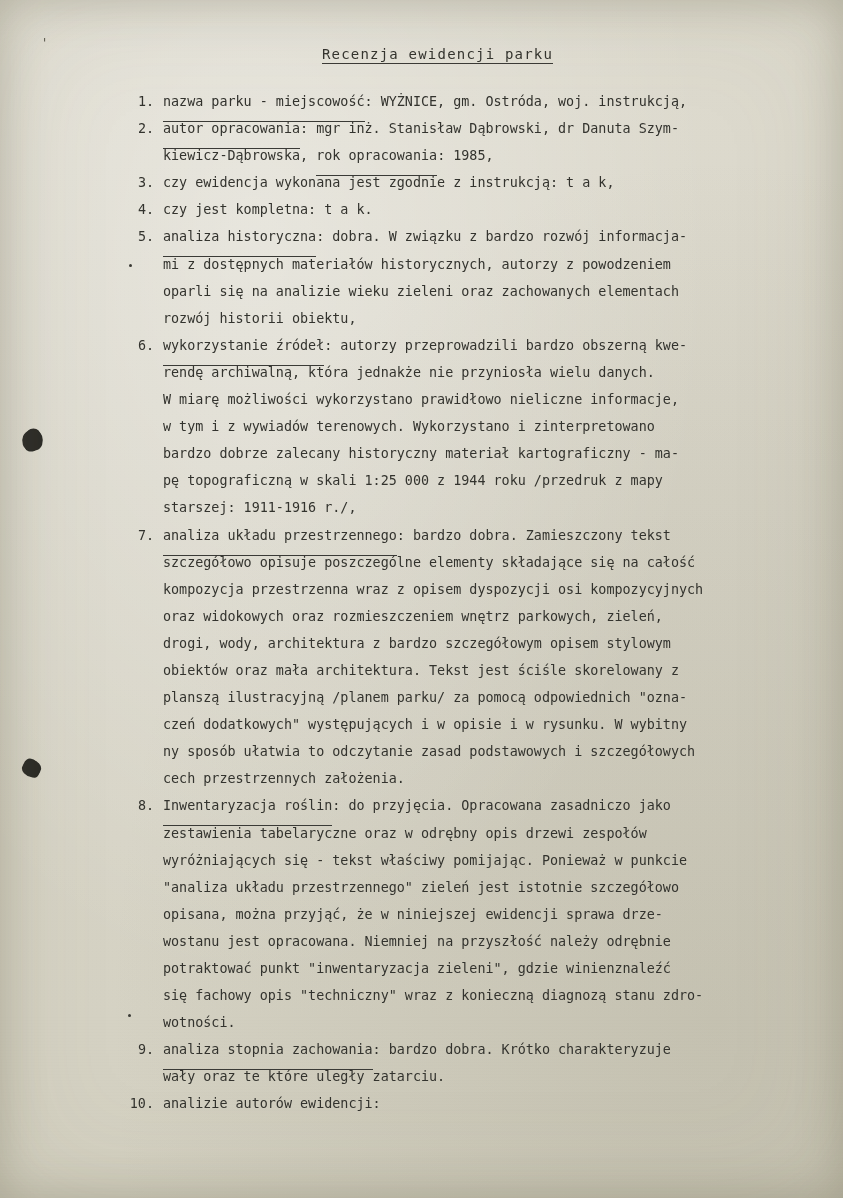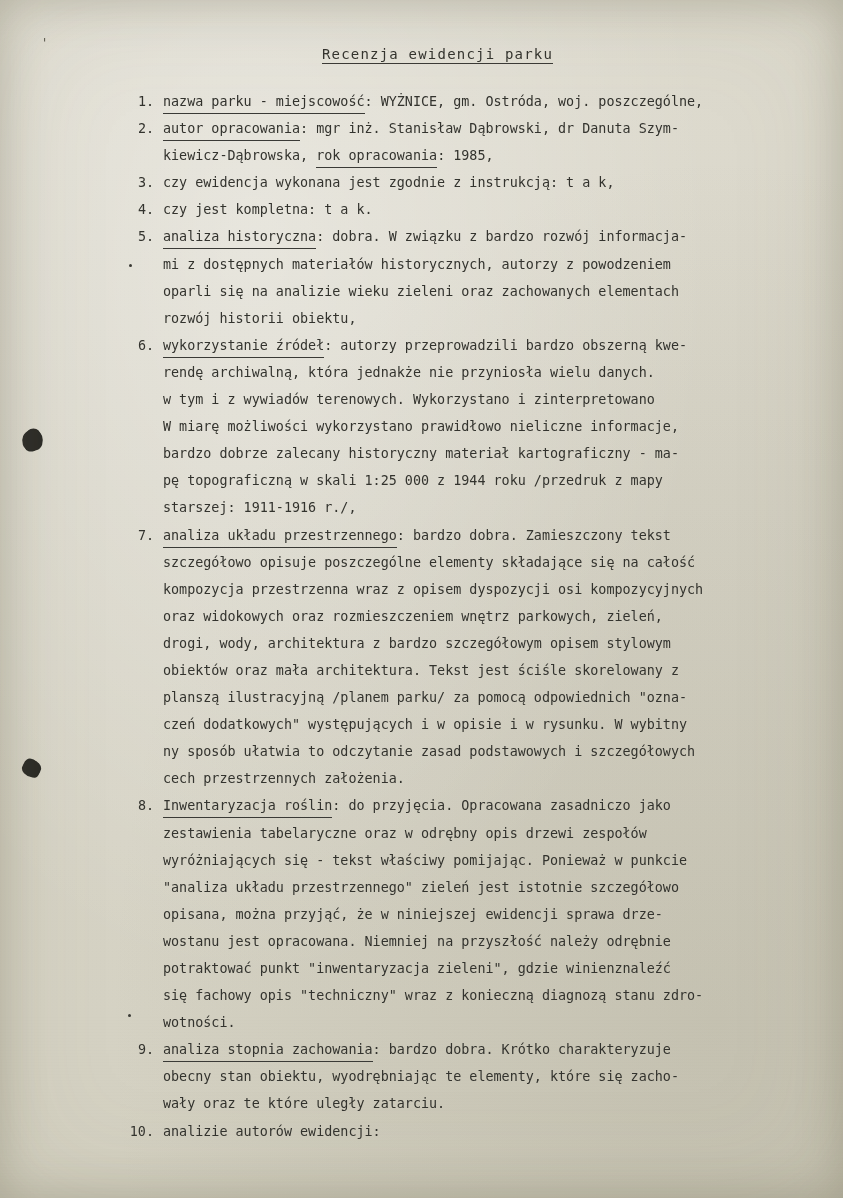"nazwa parku - miejscowość" .u { padding-bottom: 4px -> 12px }
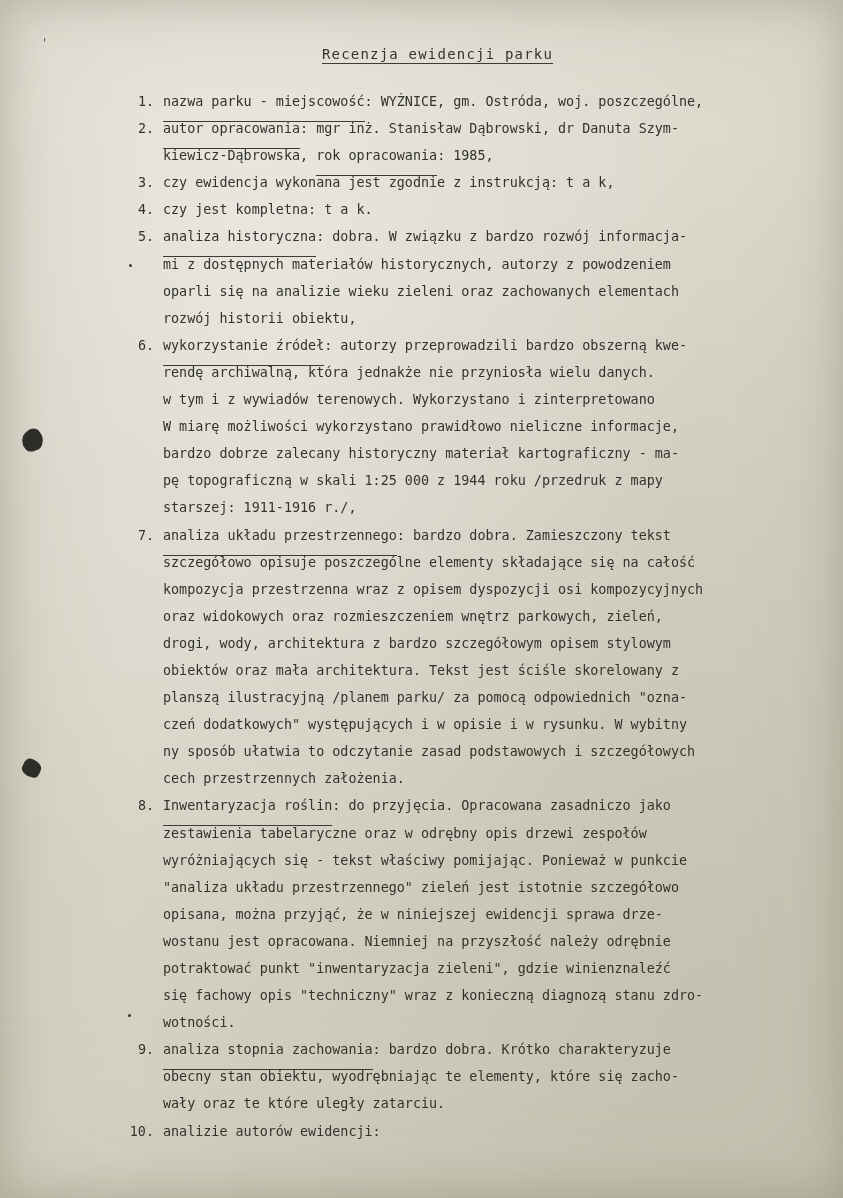": WYŻNICE, gm. Ostróda, woj." span { text: poszczególne -> instrukcją }
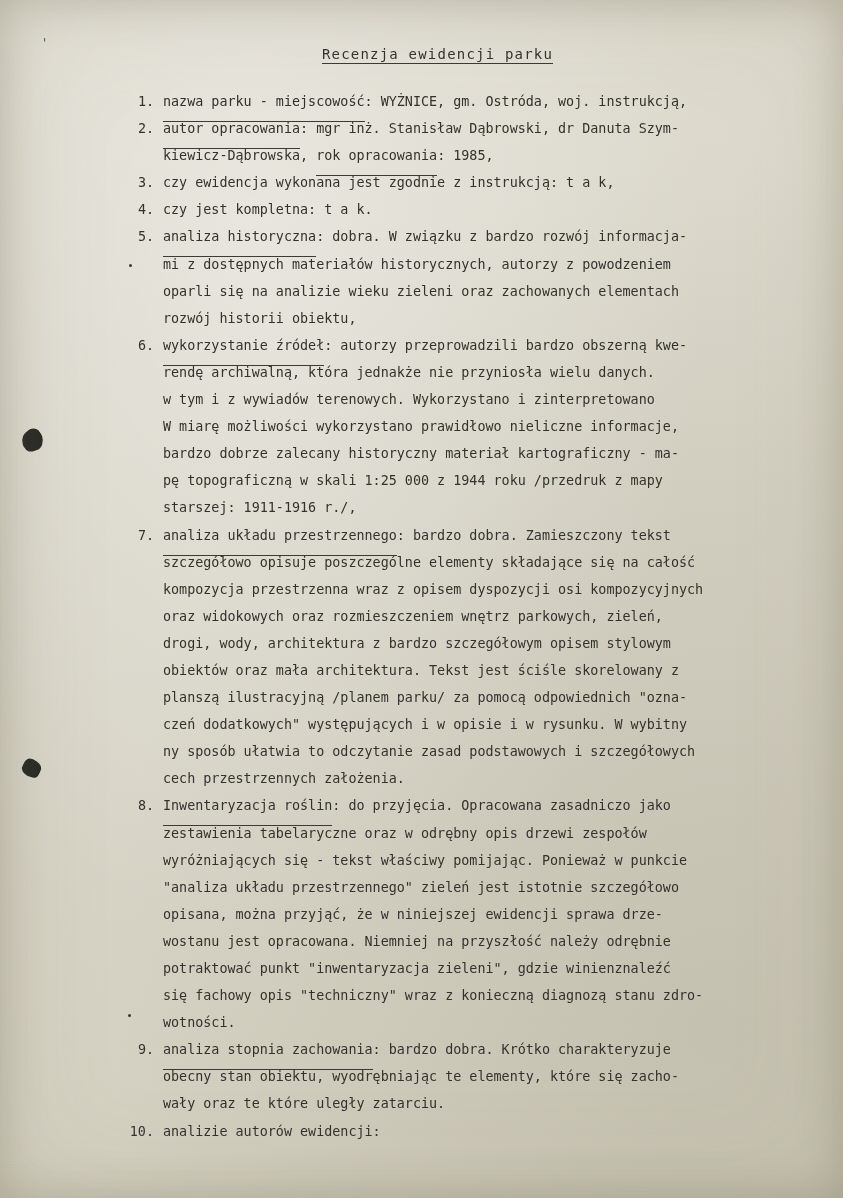"w tym i z wywiadów" div { order: before "W miarę możliwości wykorzystano" -> after "W miarę możliwości wykorzystano" }
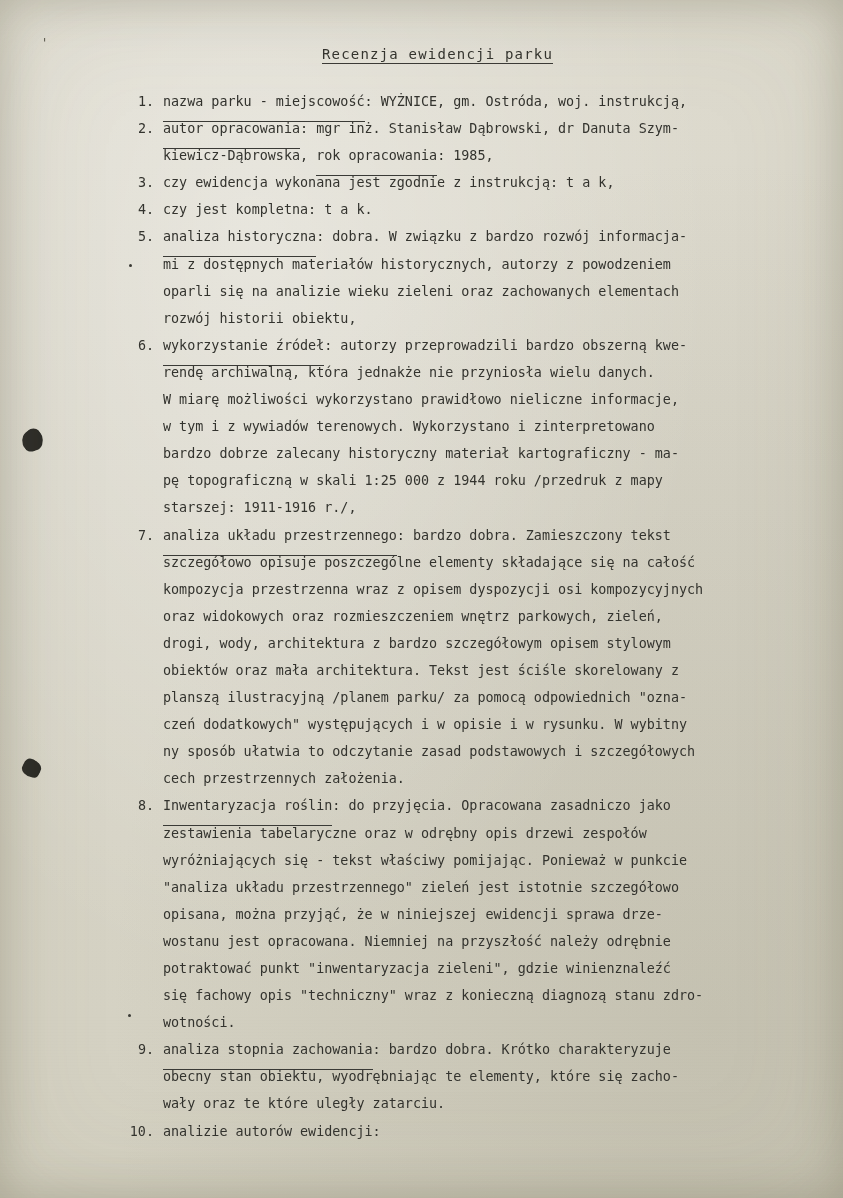"obecny stan obiektu, wyodrębniając te" div { html: <div><span>obecny stan obiektu, wyodrębniając te elementy, które się zacho-</span></div> -> none }
